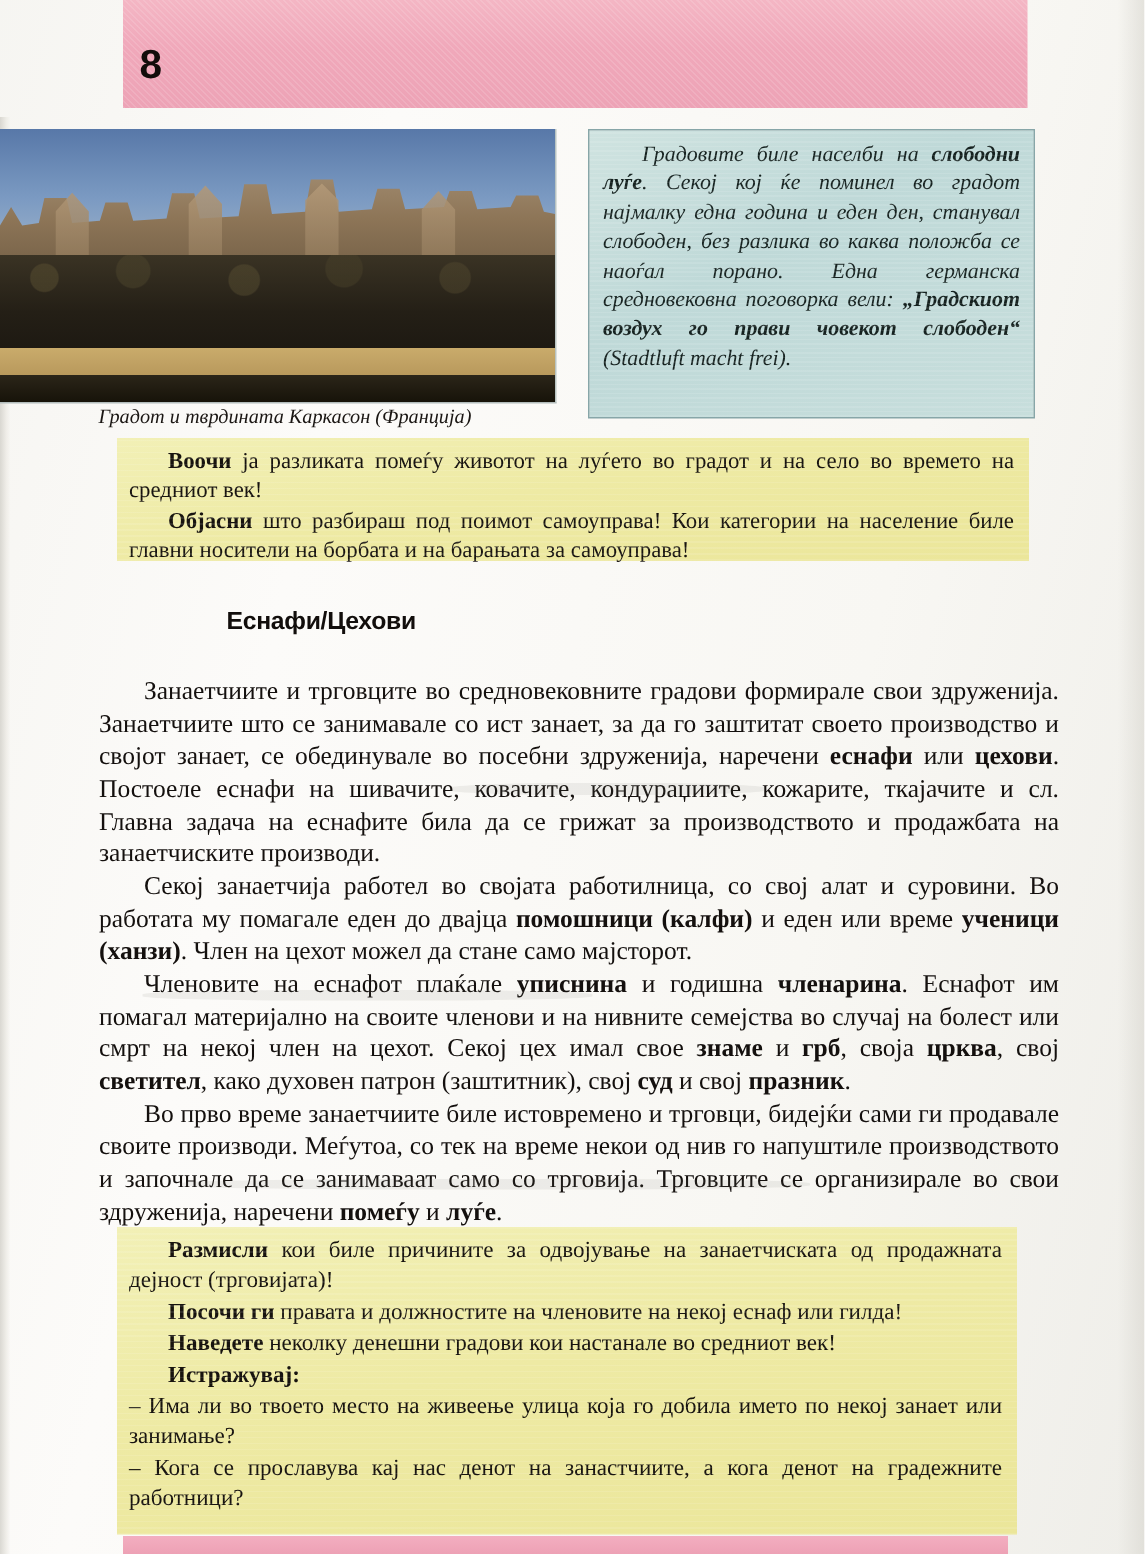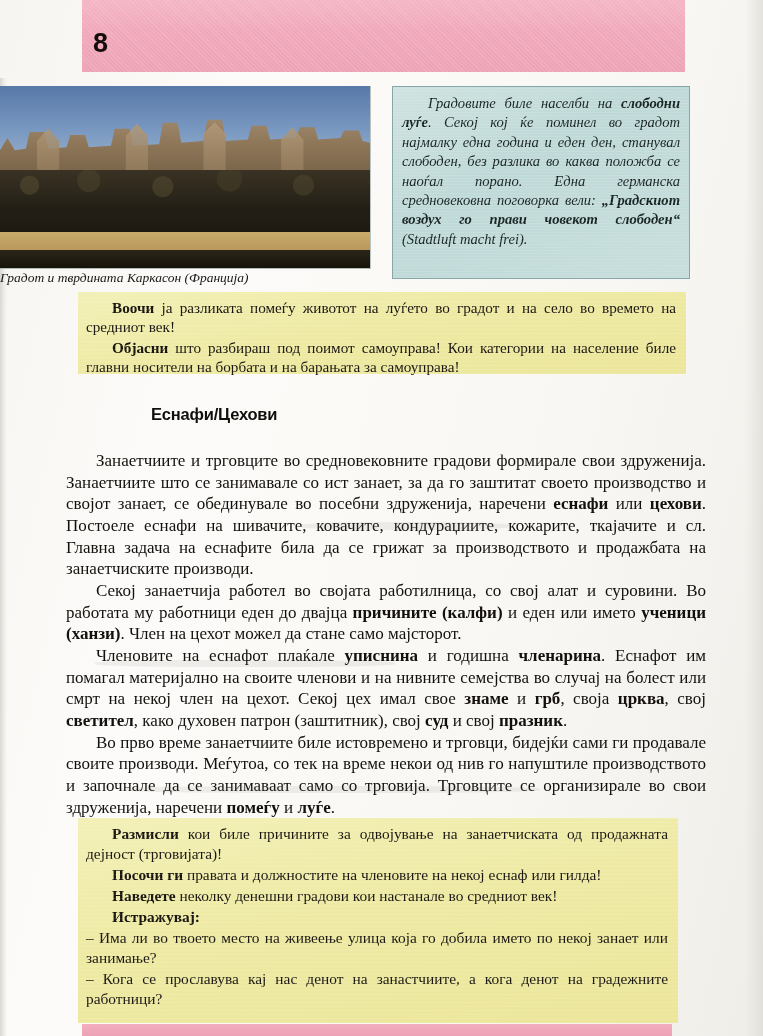"Градот и тврдината Каркасон (Франција)" .photo-caption { text-align: left -> center }
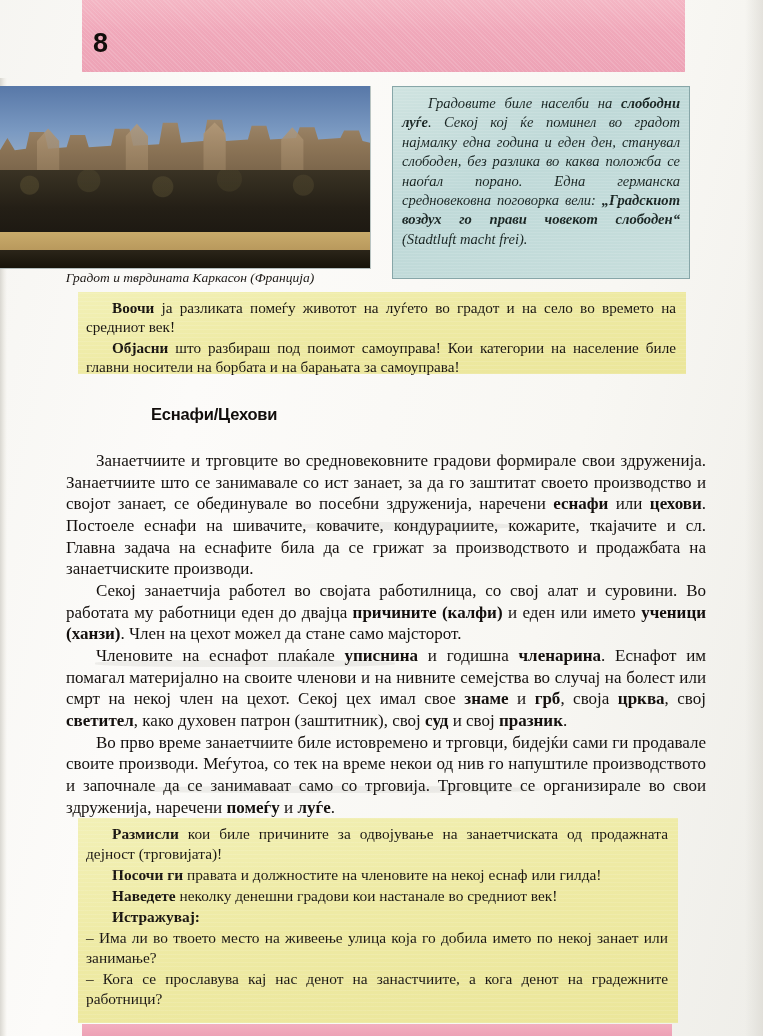"Секој занаетчија работел во својата" span { text: работници -> помагале }
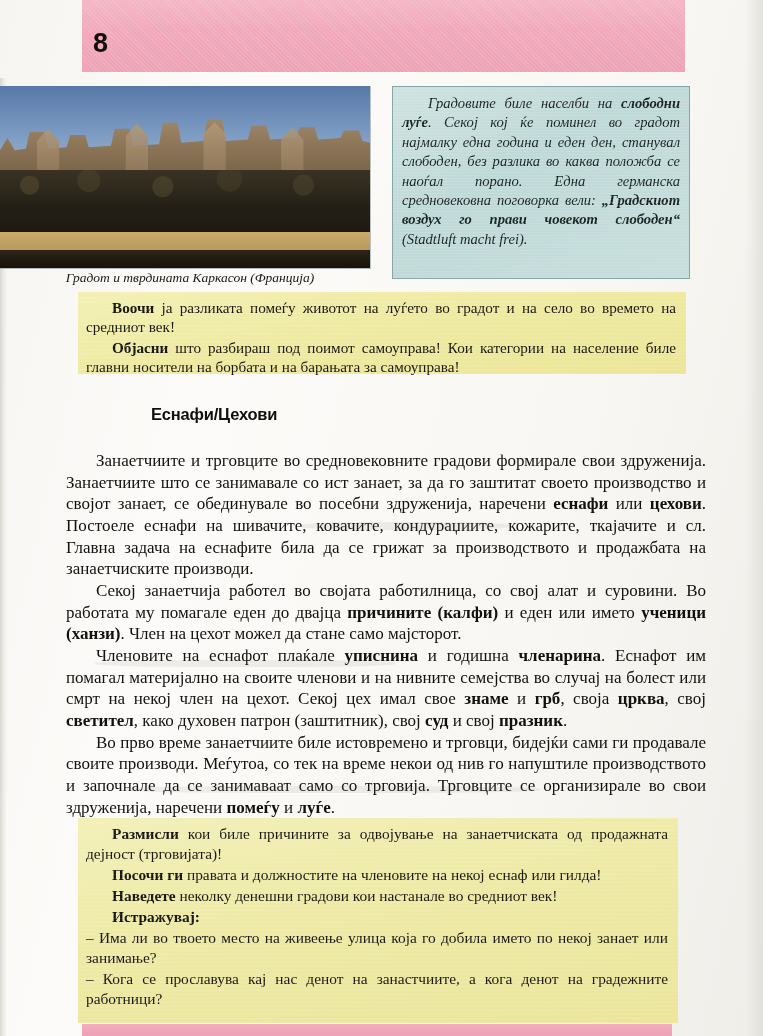"причините (калфи)" b { text: причините -> помошници }
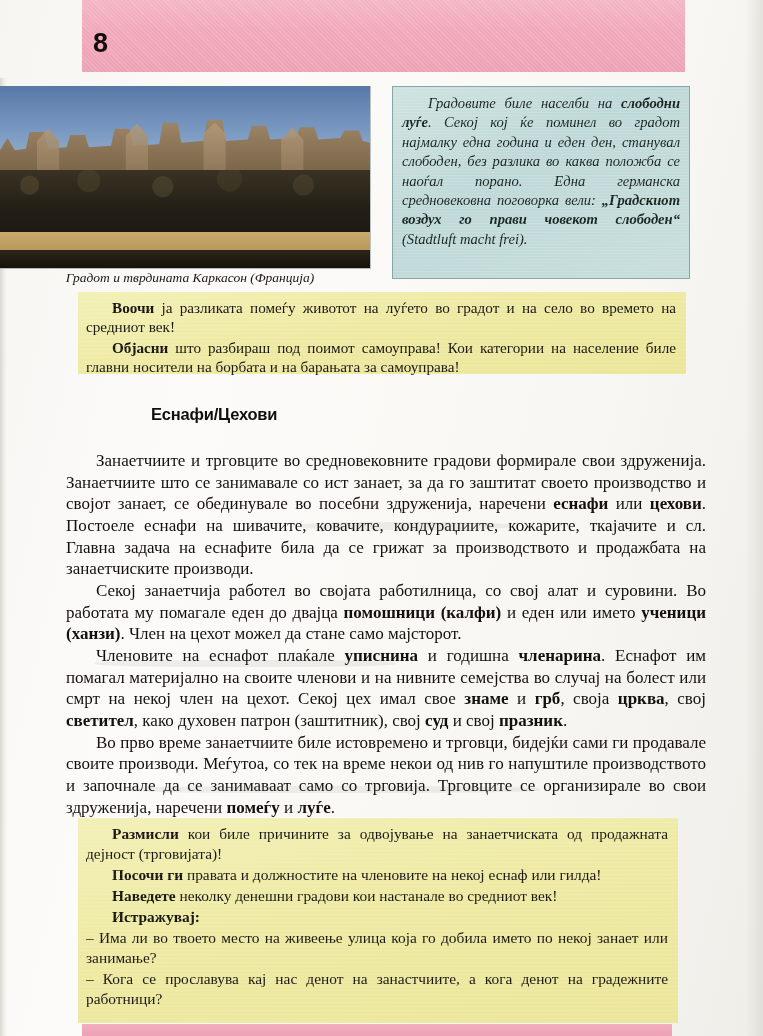"и еден или името" span { text: името -> време }
